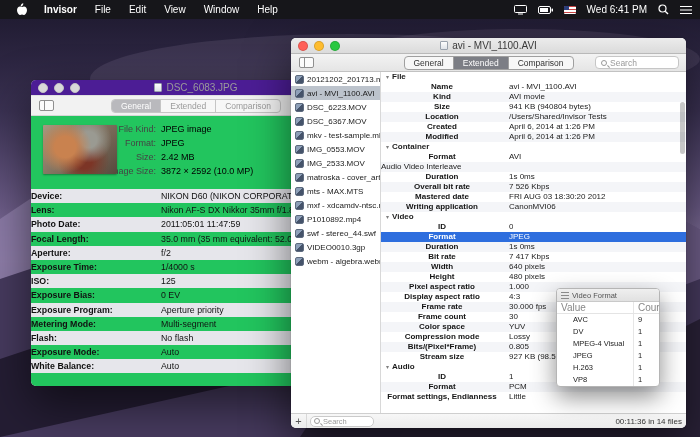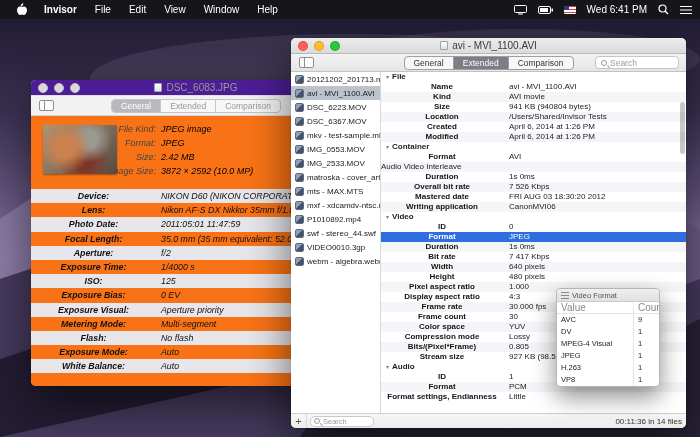"File Kind:" .lw-content { background: #f97316 -> #22c55e; font-style: italic -> none }
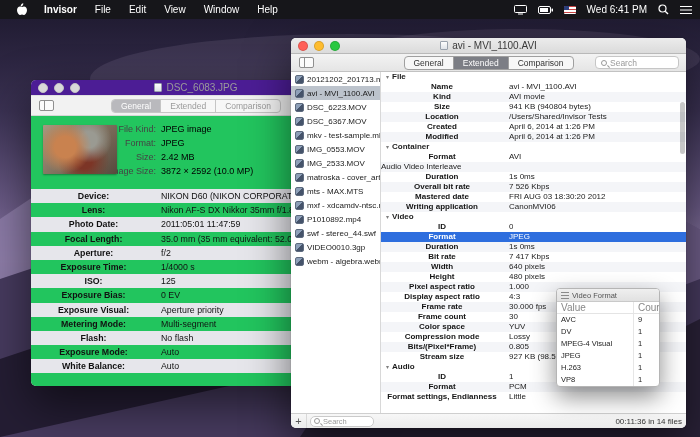"Device:" .x-label { text-align: center -> left }
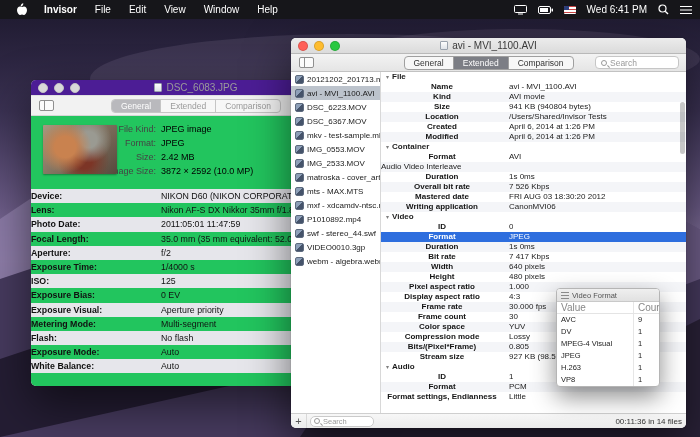"Exposure Visual:" span.x-label { text: Visual -> Program }
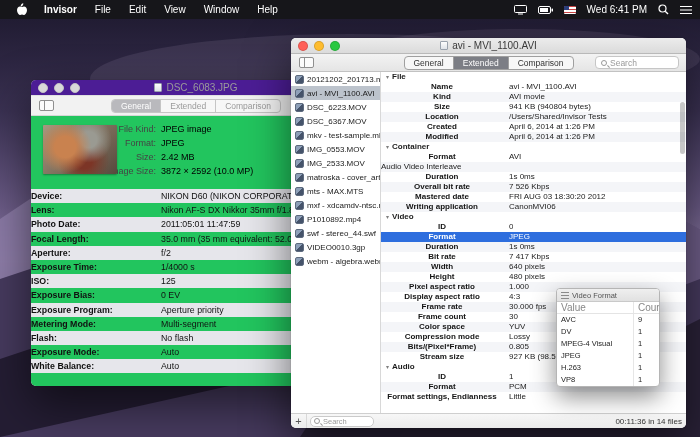"AVC" .stats-row { padding-left: none -> 12px }
